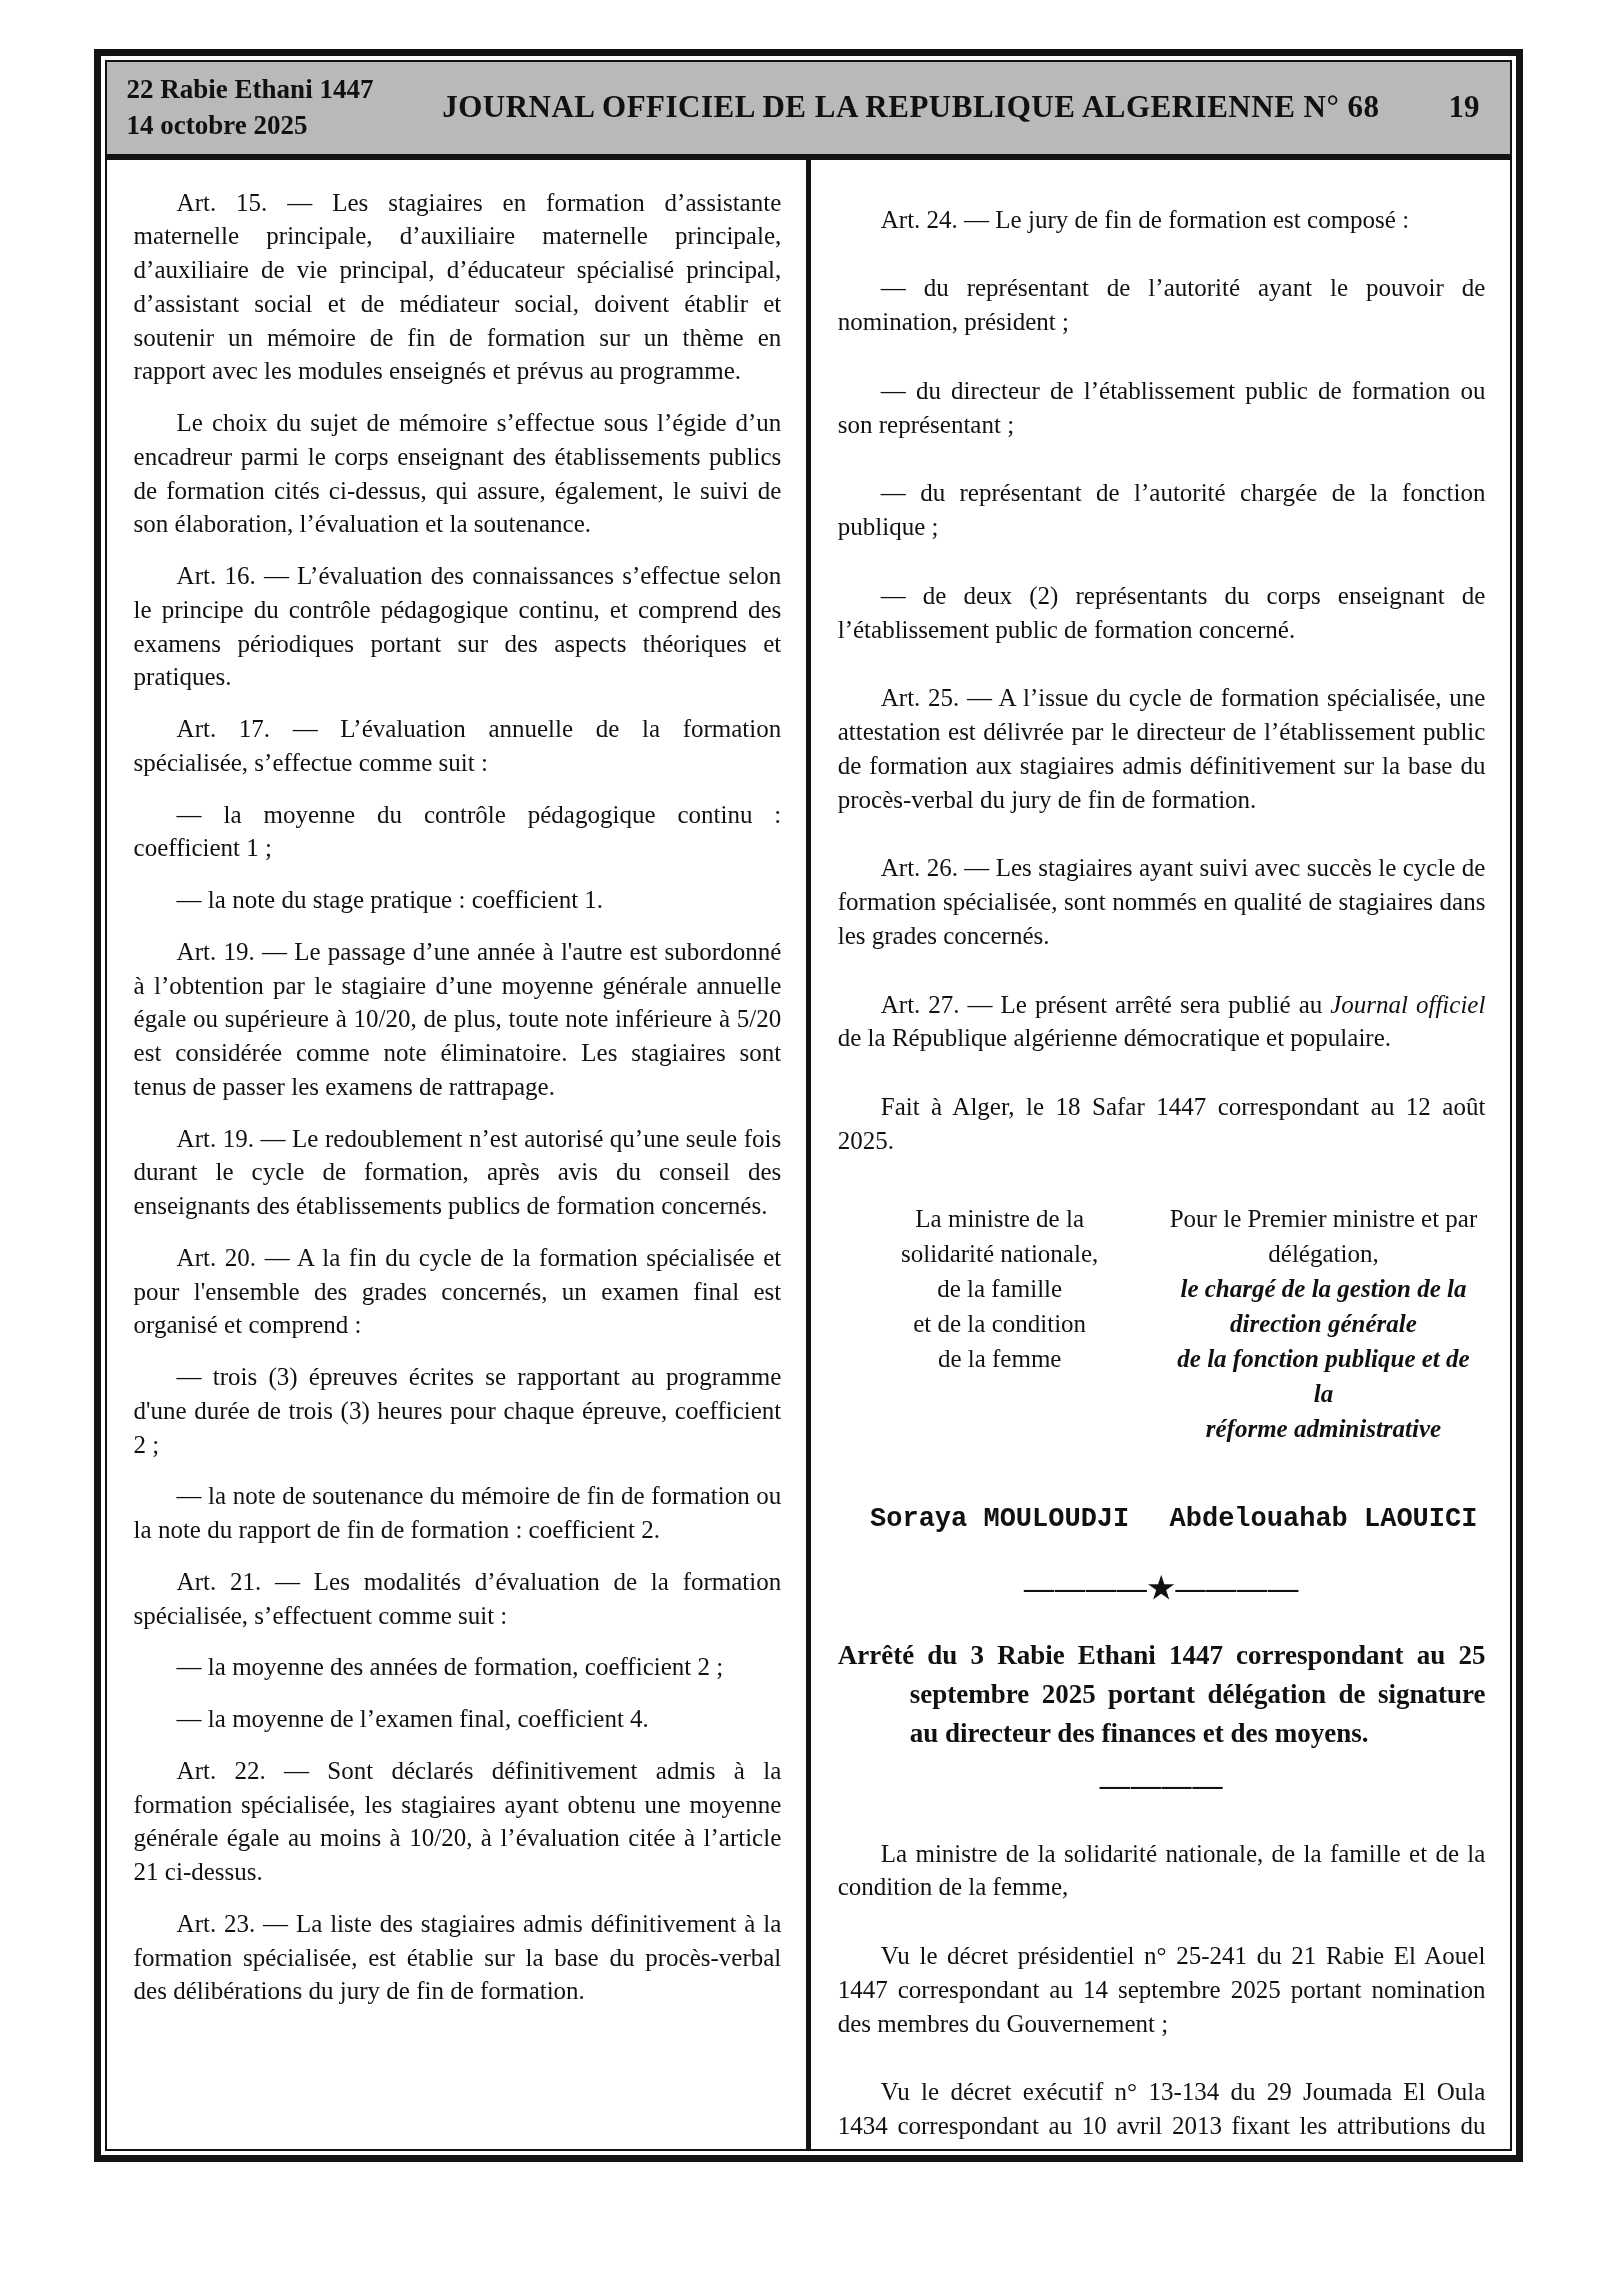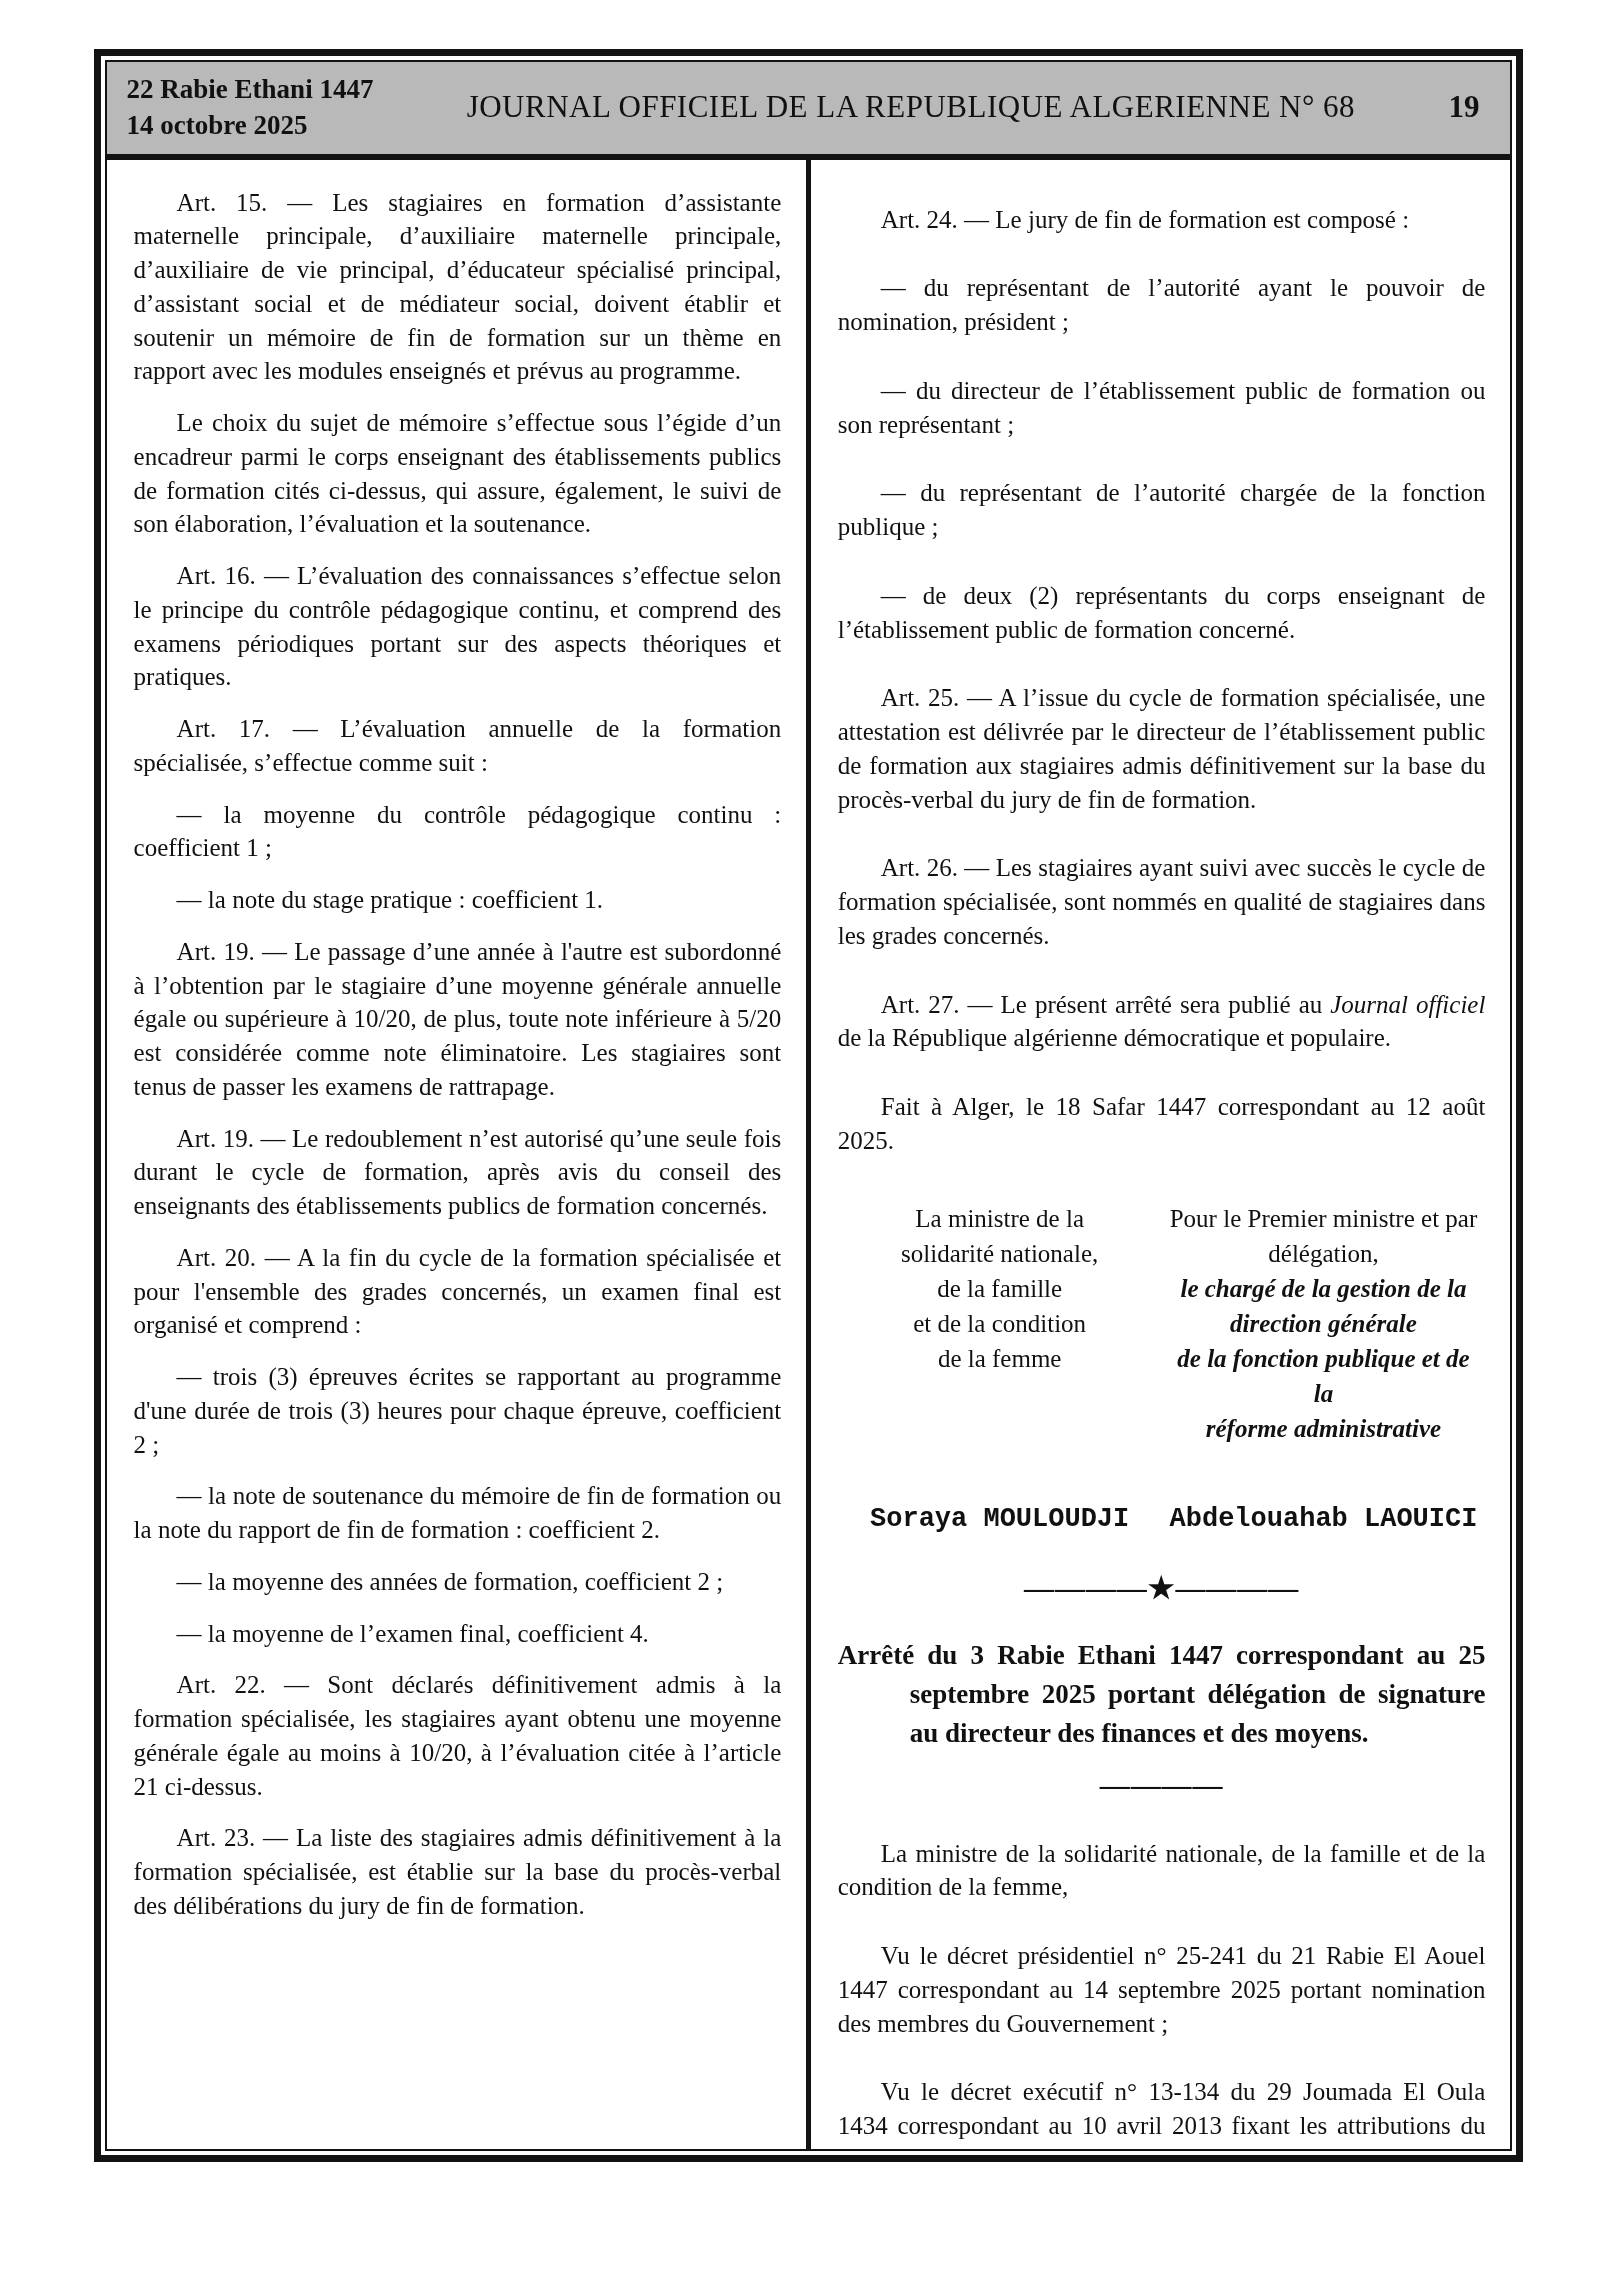"JOURNAL OFFICIEL DE LA REPUBLIQUE" .jo-title { font-weight: normal -> bold }
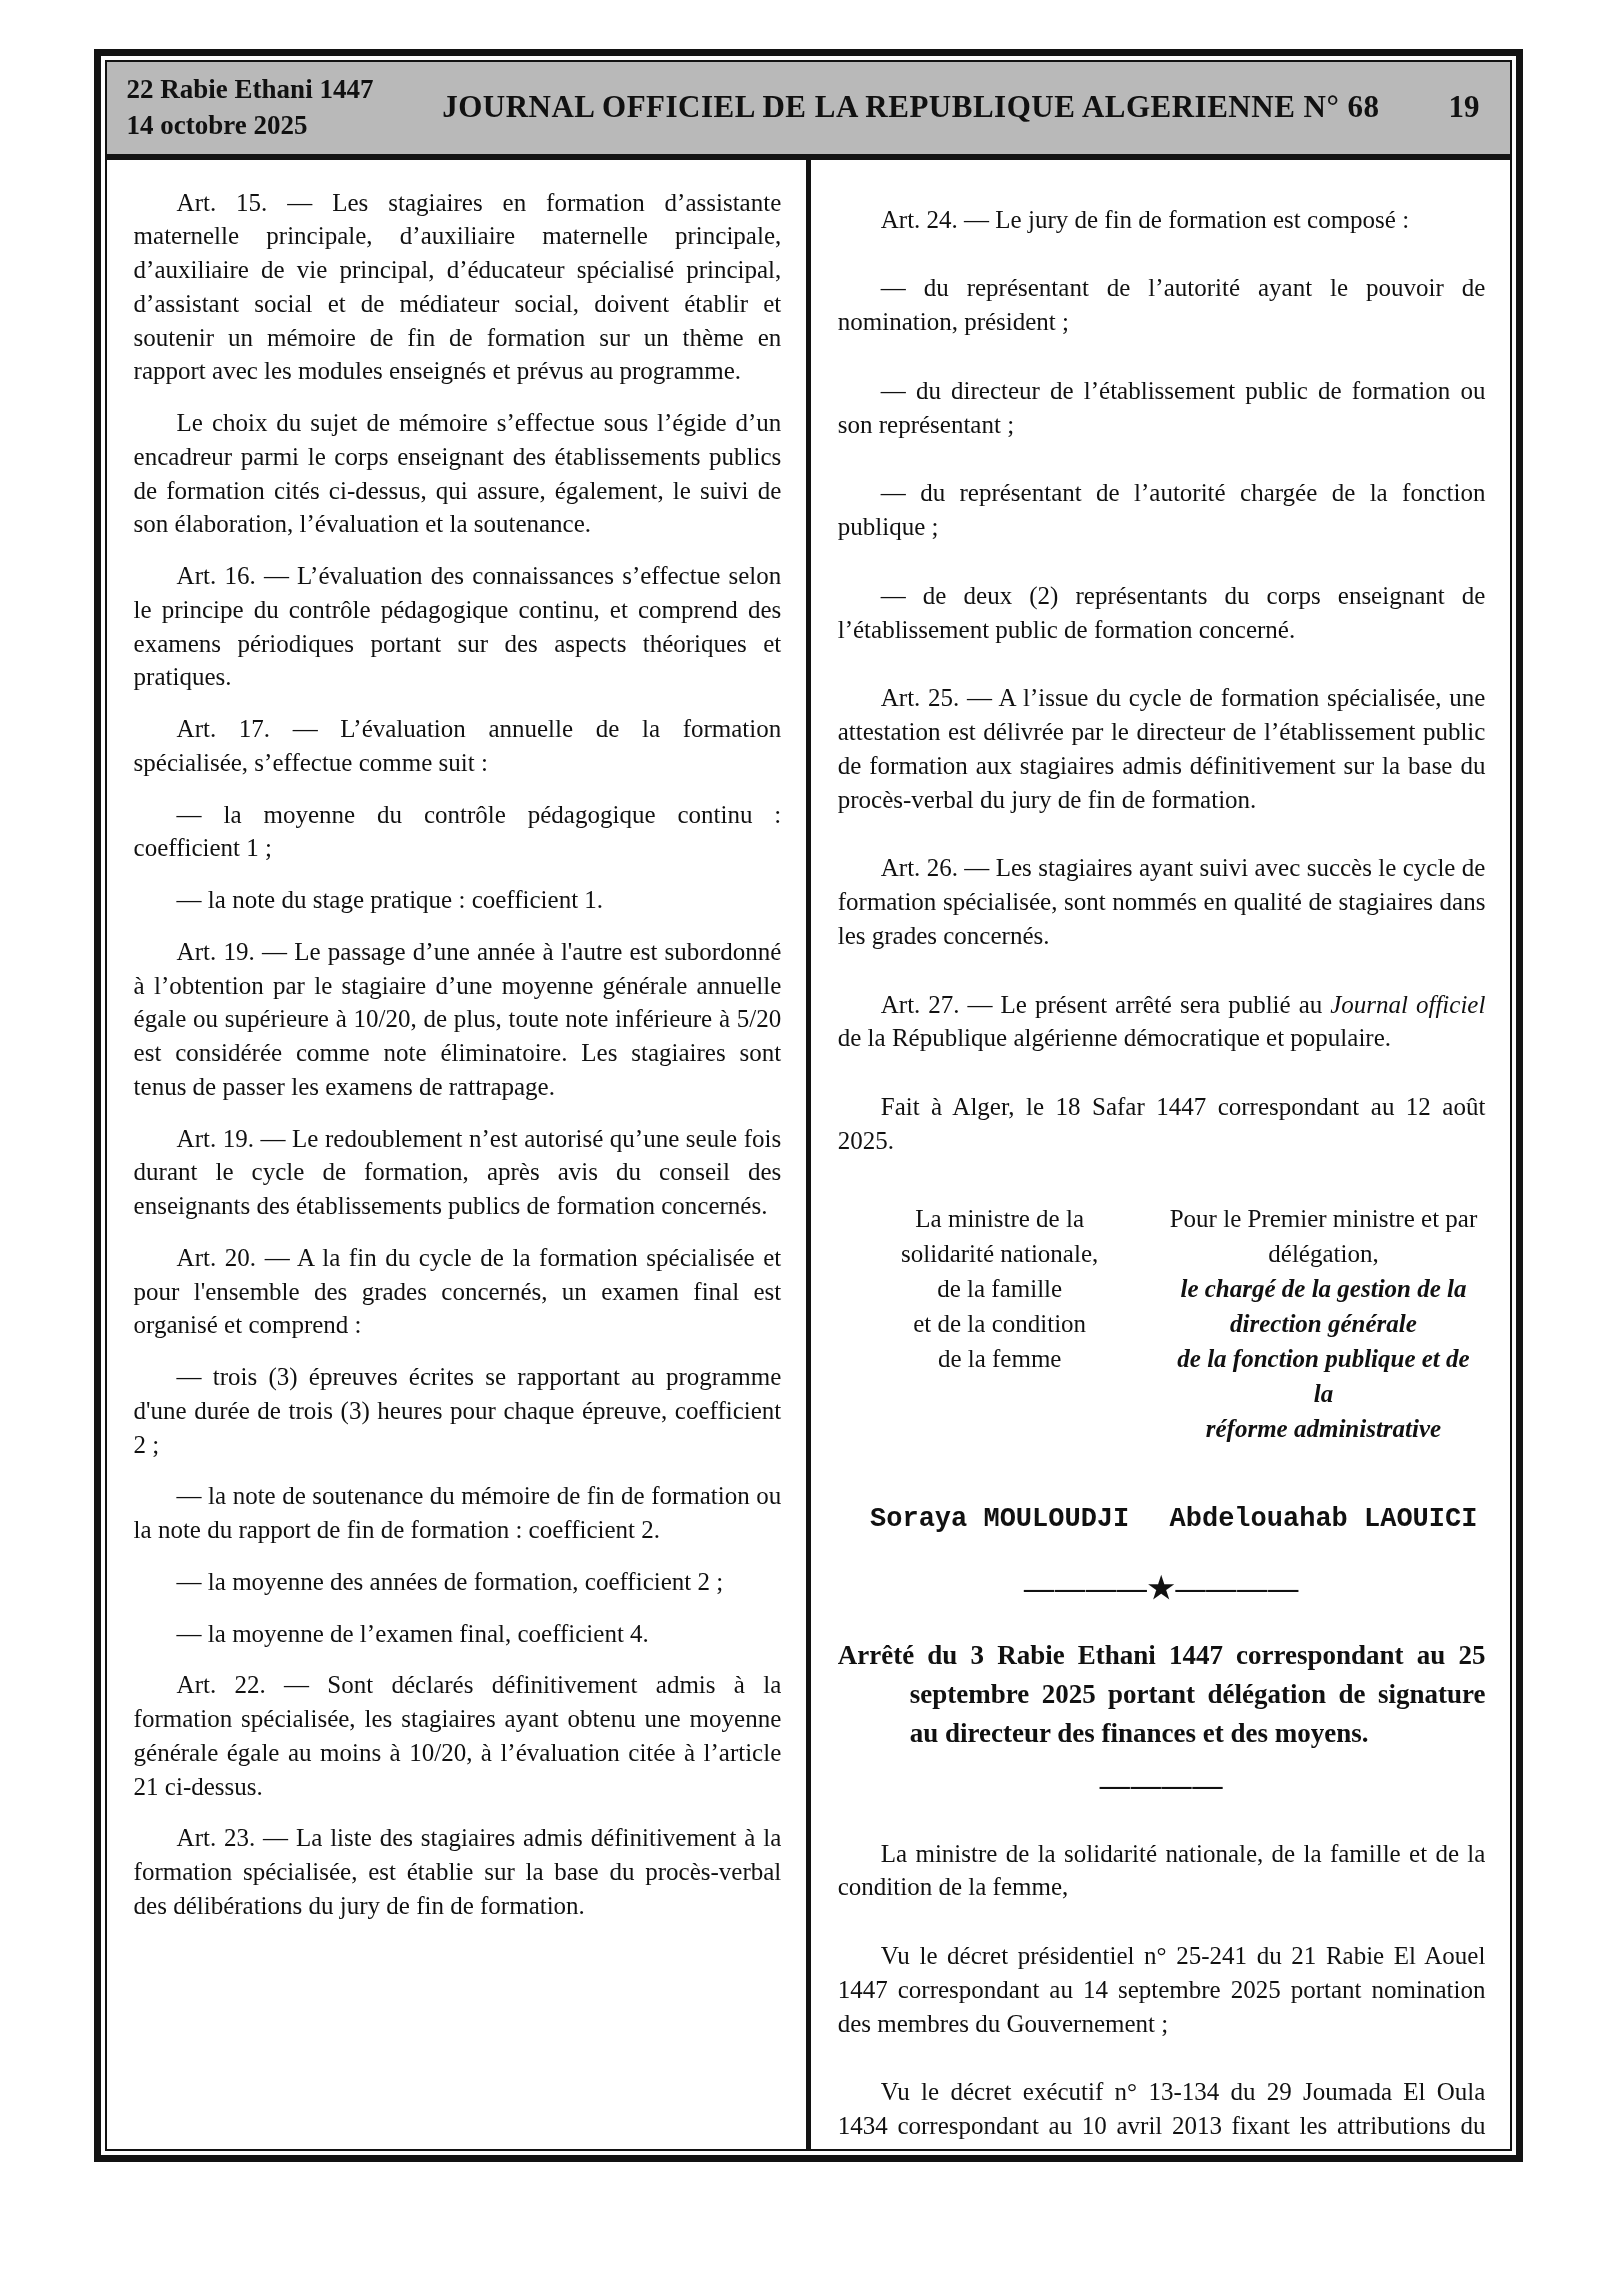"Art. 21. — Les modalités" p.body { html: none -> <p>Art. 21. — Les modalités d’évaluation de la formation spécialisée, s’effectuent comme suit :</p> }
